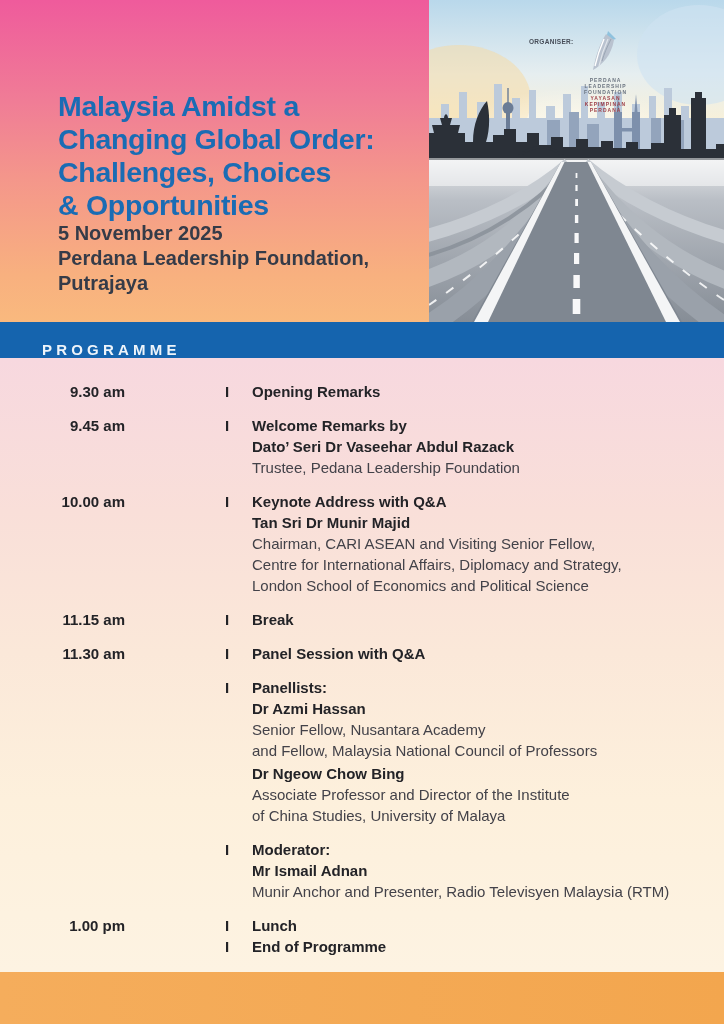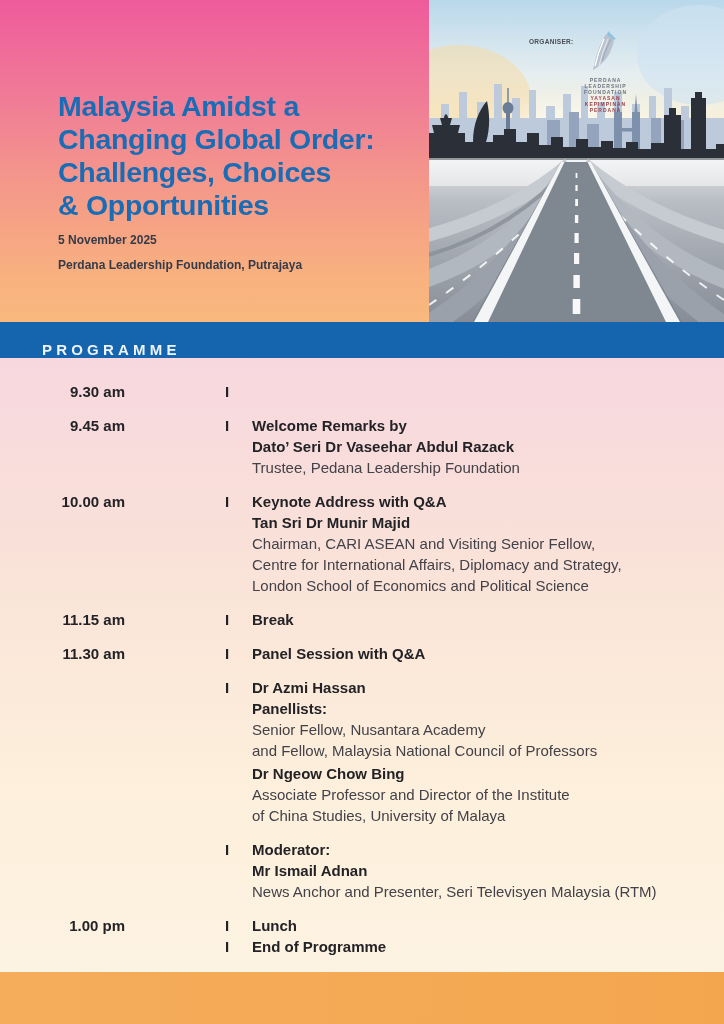"5 November 2025" .event-when { font-size: 12px -> 20px; top: 228px -> 221px }
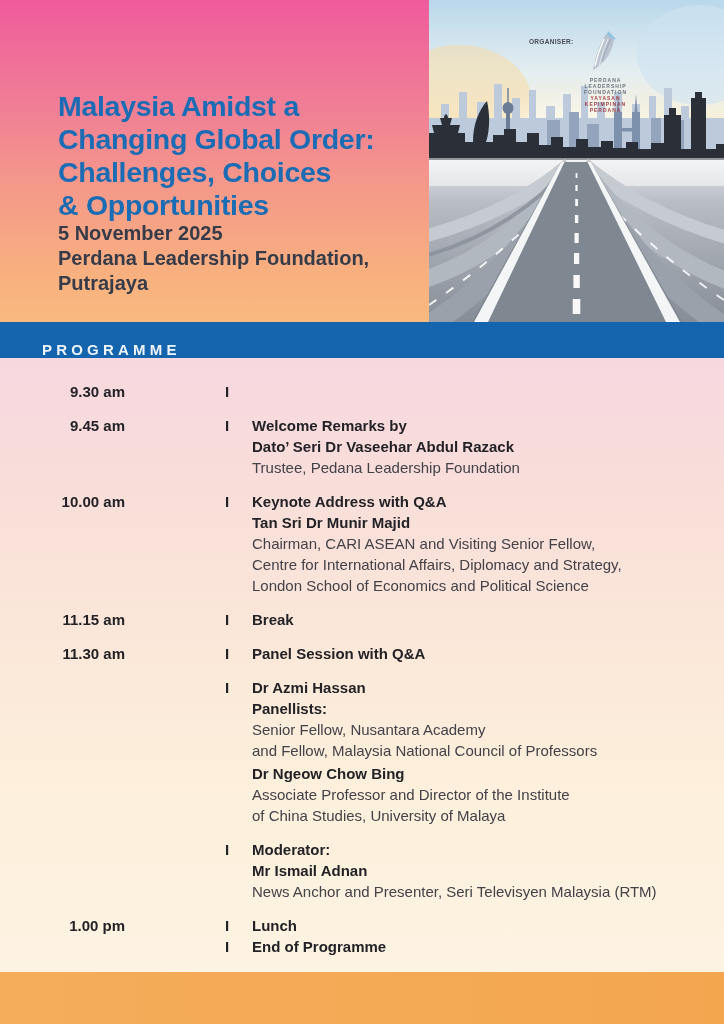"Opening Remarks" div.lines { html: none -> <div> <div>Opening Remarks</div> </div> }
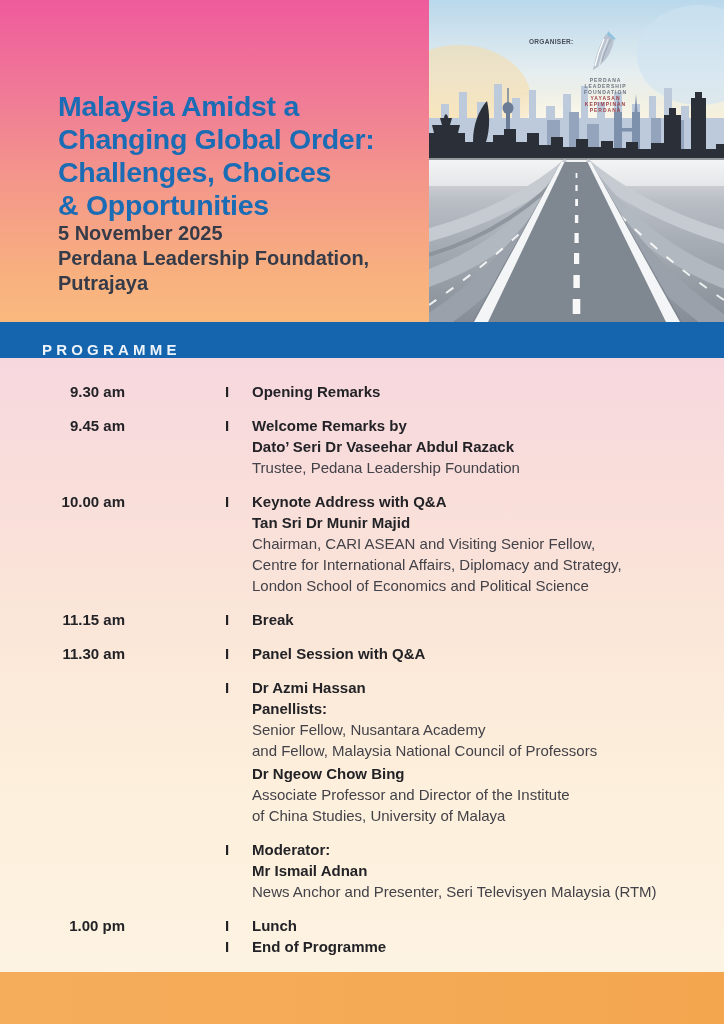"Dr Azmi Hassan" div.line { order: before "Panellists:" -> after "Panellists:" }
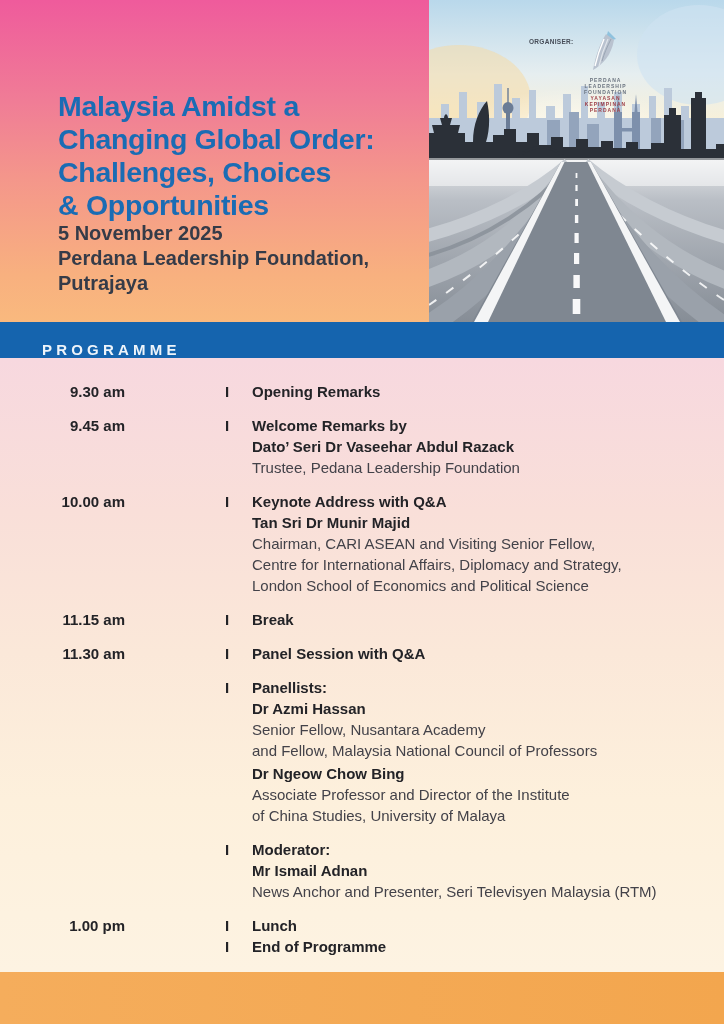"News Anchor and Presenter, Seri" div.line { text: News Anchor and Presenter, Seri -> Munir Anchor and Presenter, Radio }
